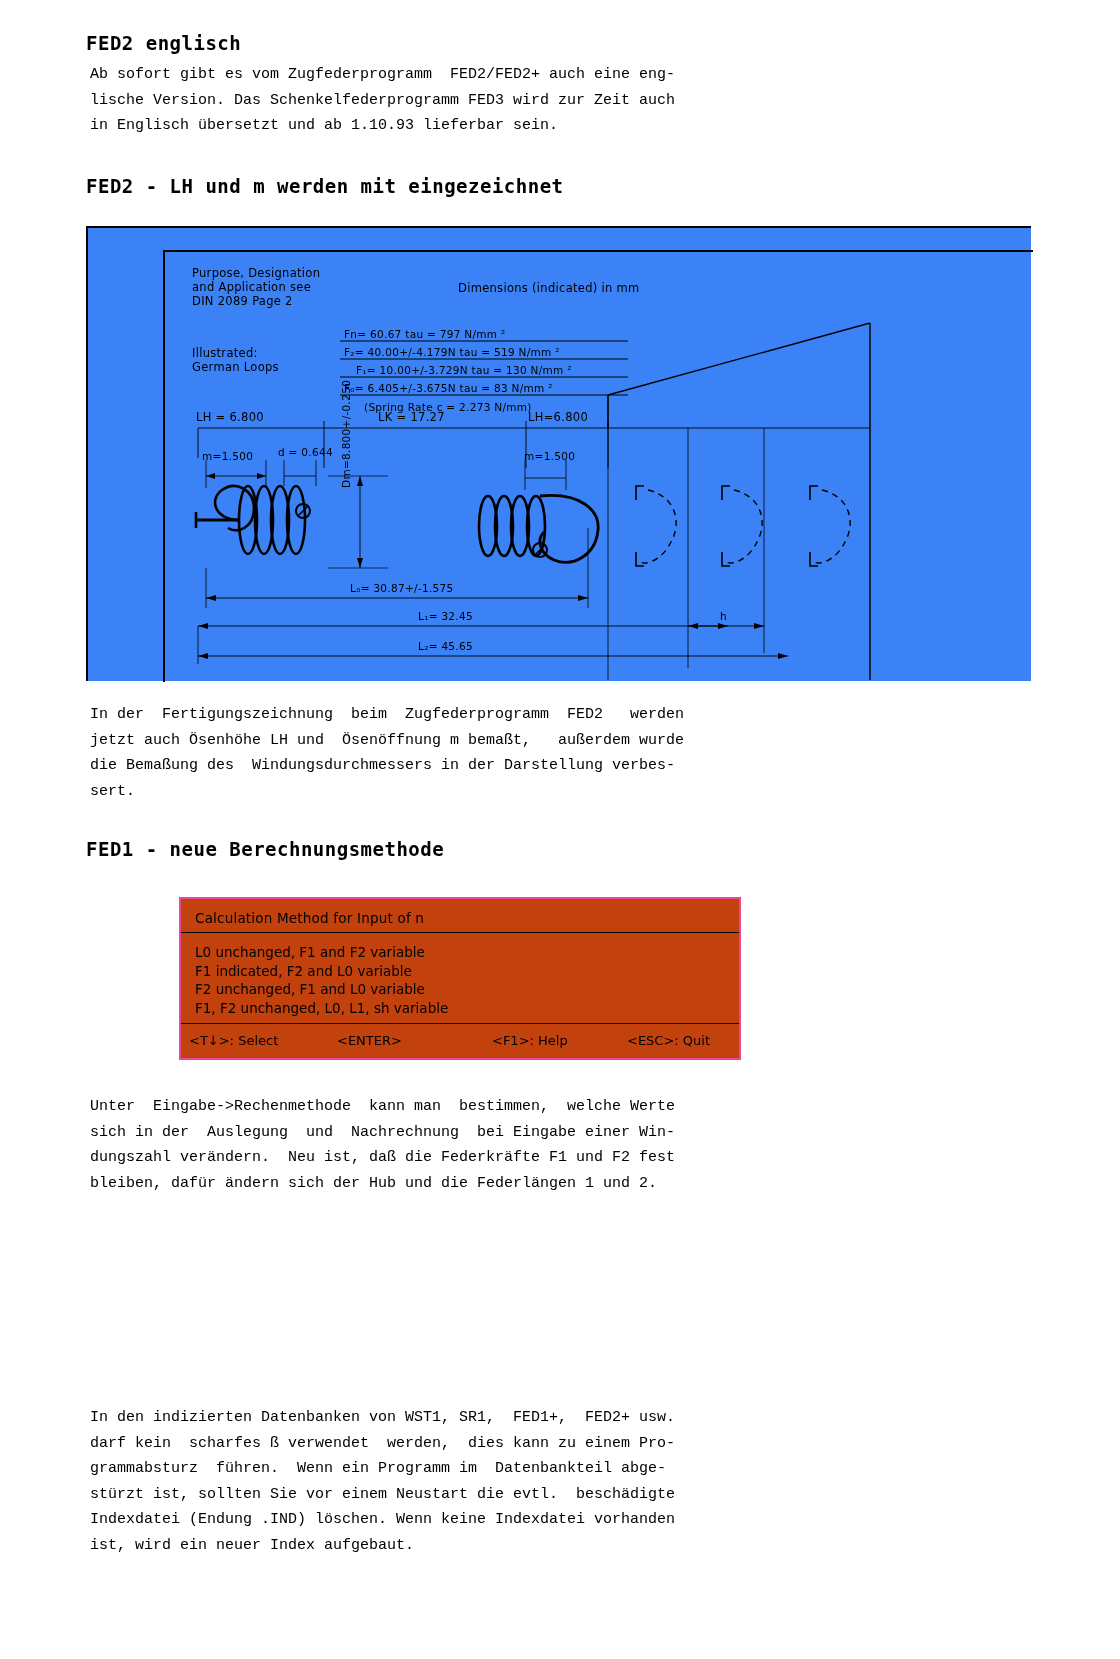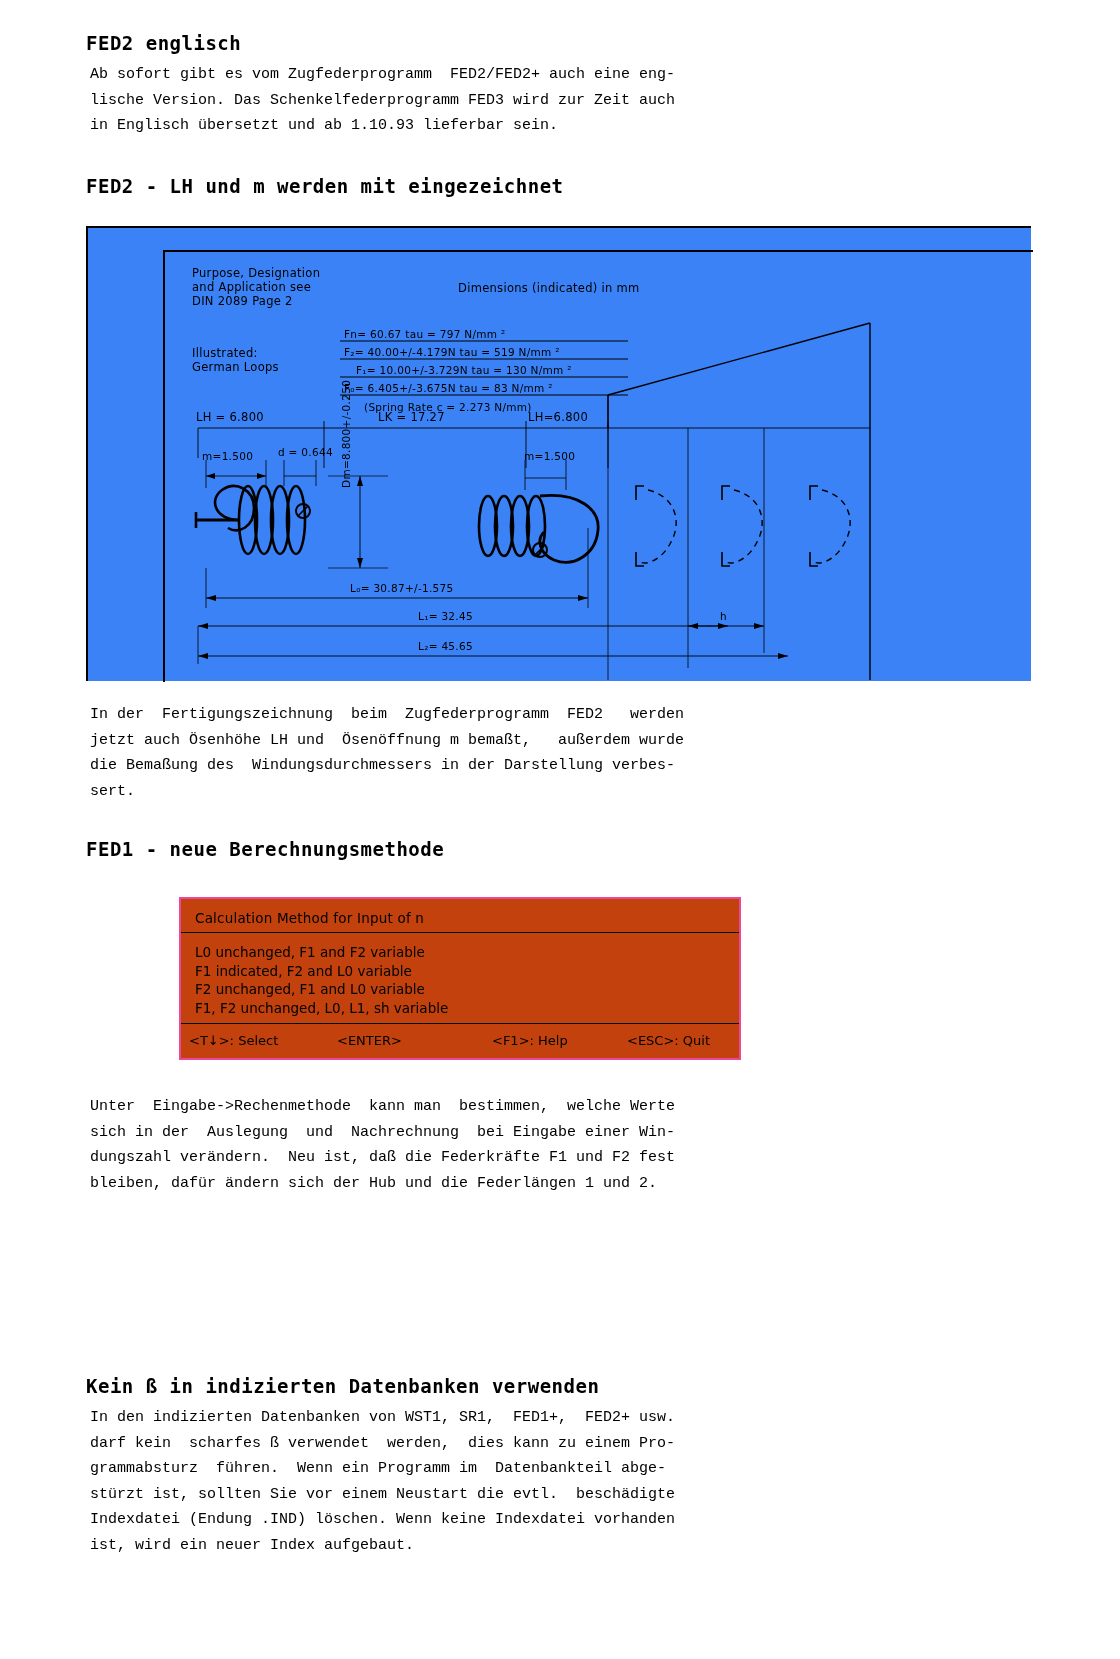"Kein ß in indizierten Datenbanken" h2.section-head { html: <h2>Kein ß in indizierten Datenbanken verwenden</h2> -> none }
